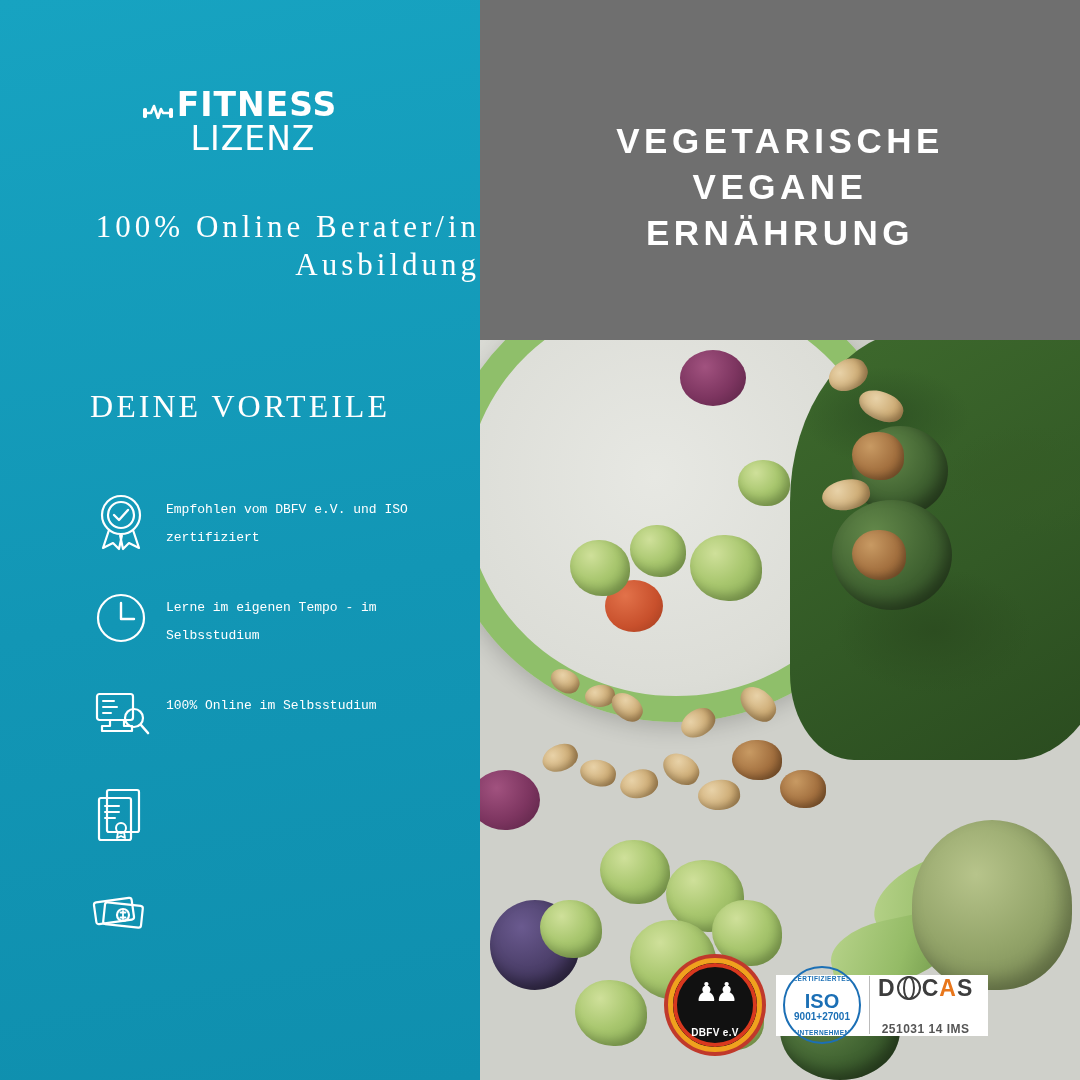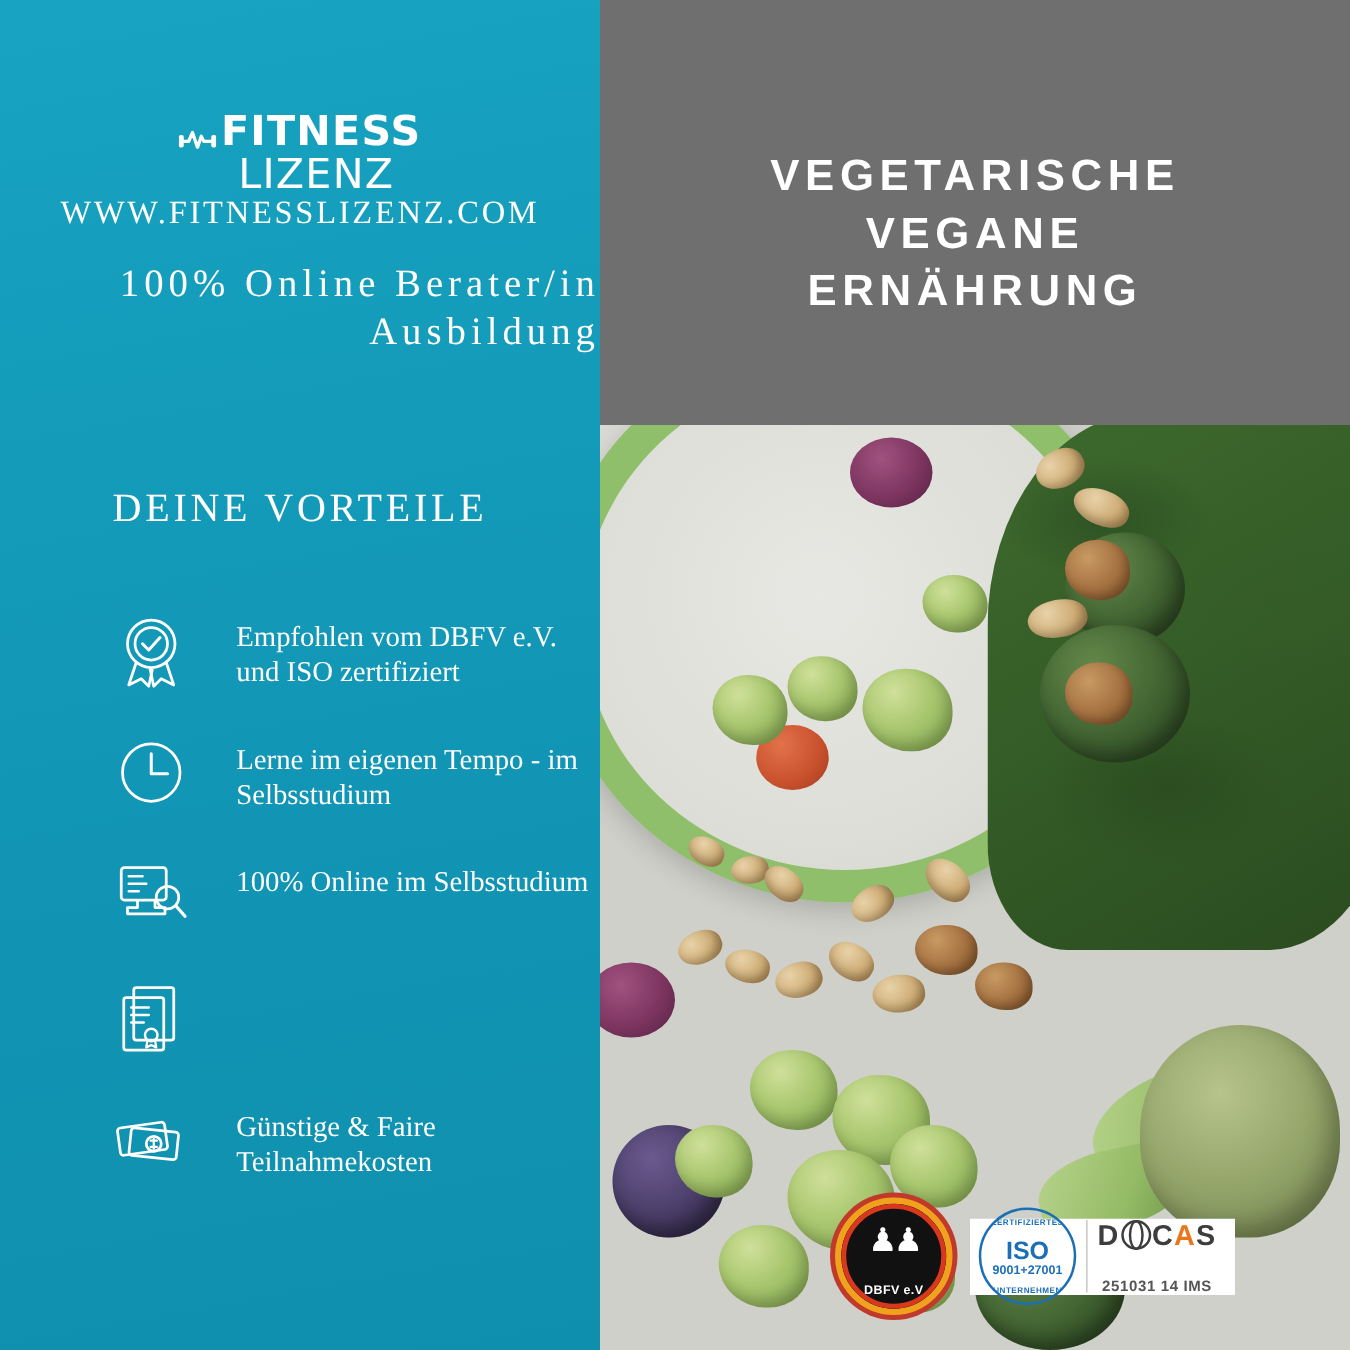"WWW.FITNESSLIZENZ.COM" div.brand-url { html: <div>WWW.FITNESSLIZENZ.COM</div> -> none }
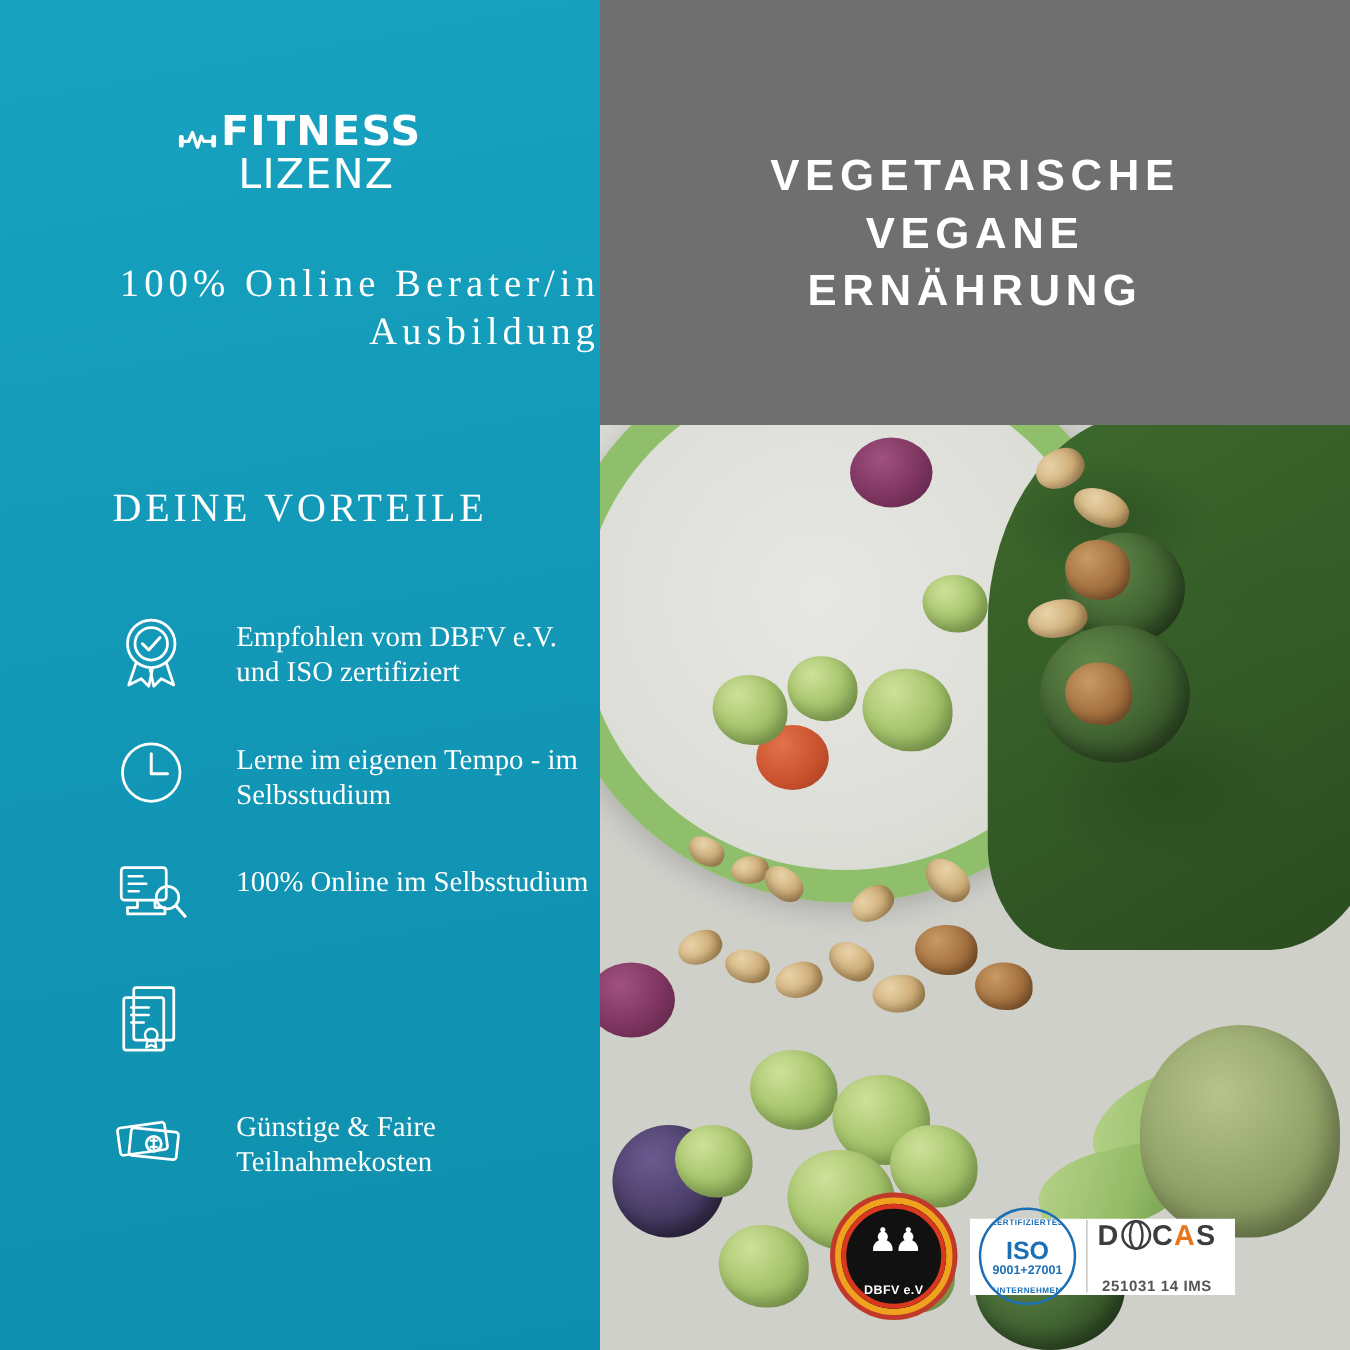"Empfohlen vom DBFV e.V. und" .benefit-text { font-family: Liberation Serif, serif -> Liberation Mono, monospace; font-size: 23px -> 13px; margin-left: 23px -> none }
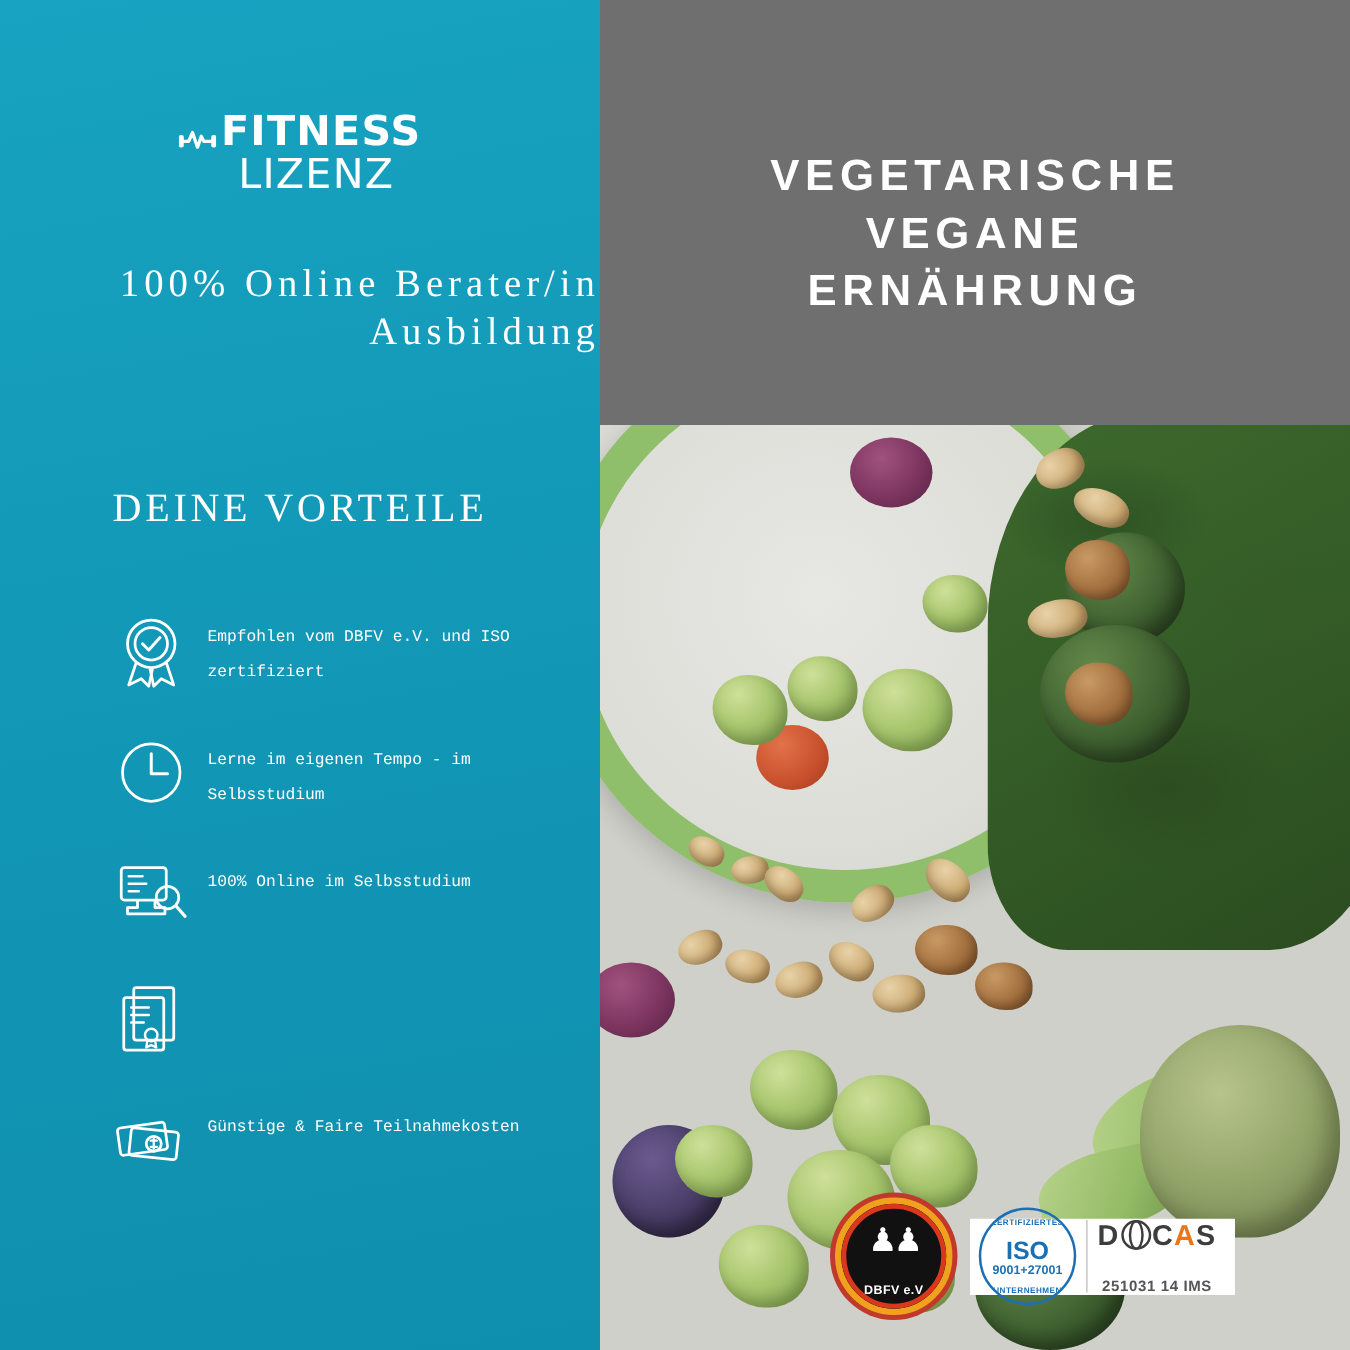"Günstige & Faire Teilnahmekosten" span.benefit-text { html: <span>Günstige &amp; Faire Teilnahmekosten</span> -> none }
